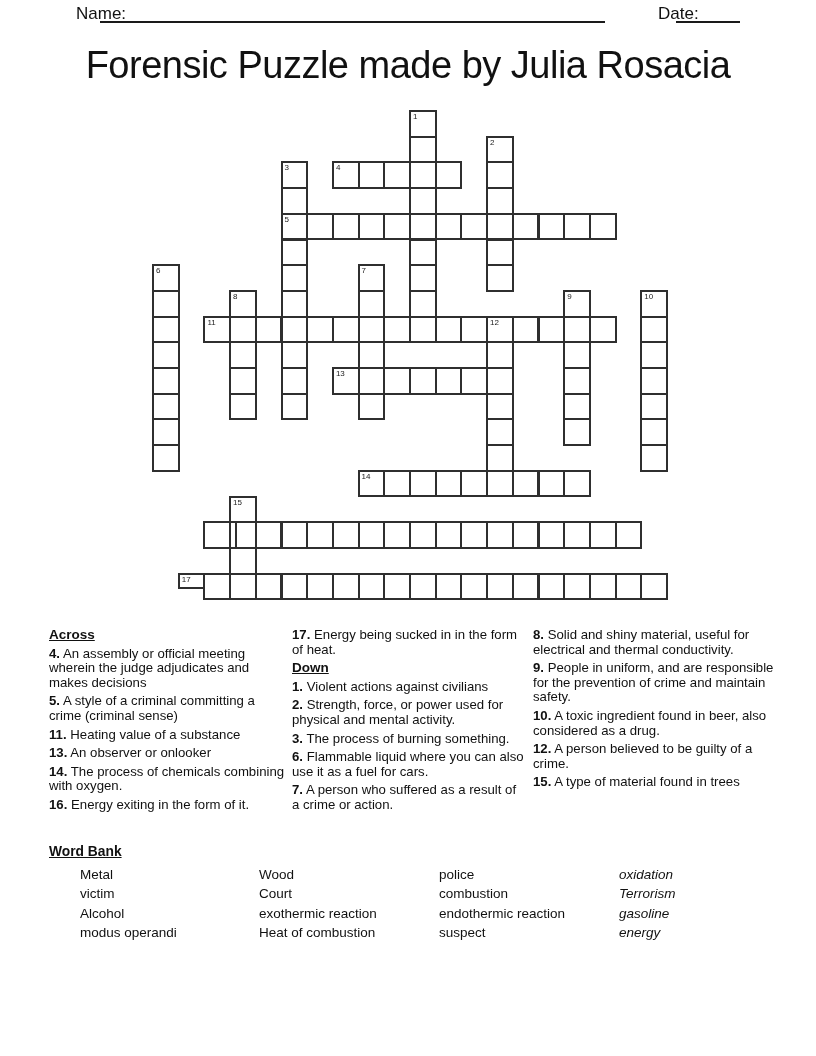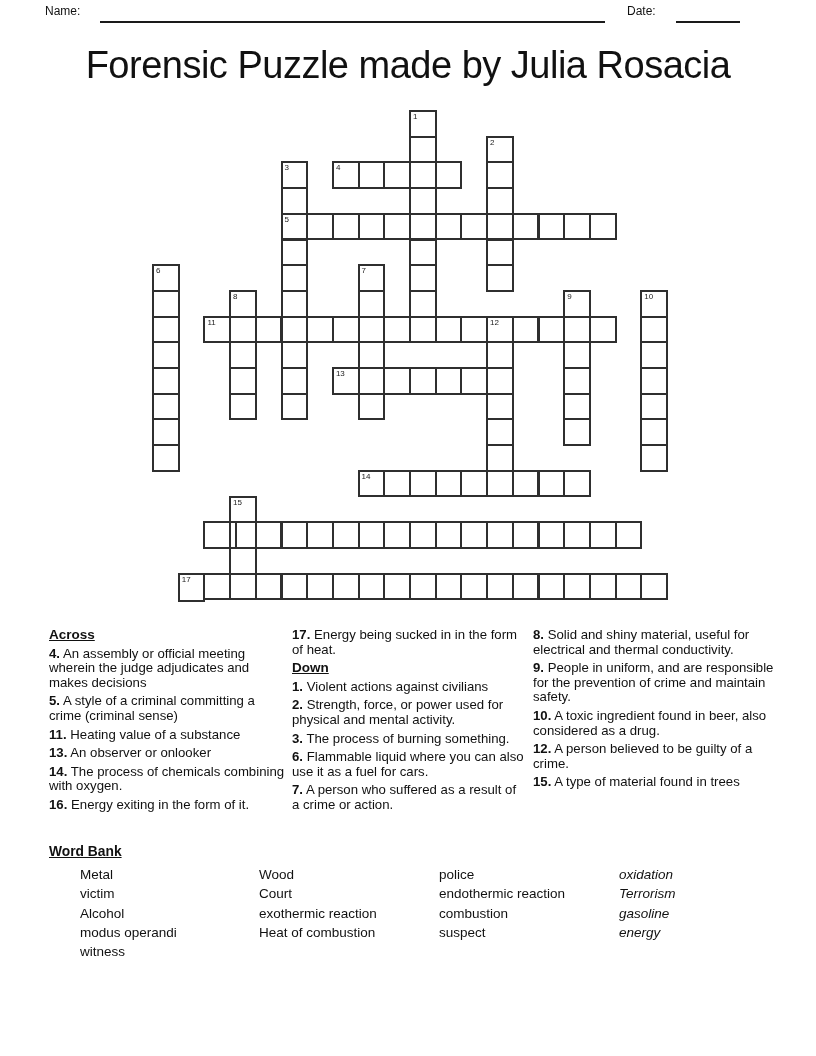"Name:" .hdr-label { font-size: 12px -> 17px; margin-left: none -> 31px }
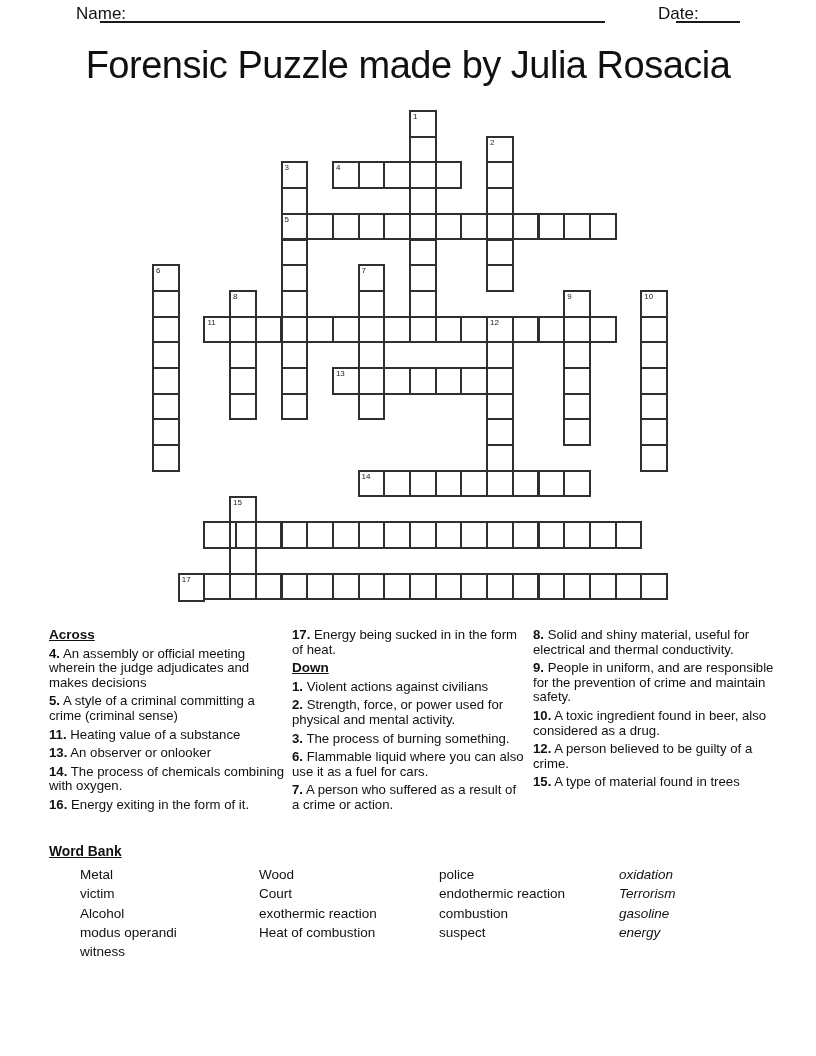"17" div.cell { height: 29px -> 16px }
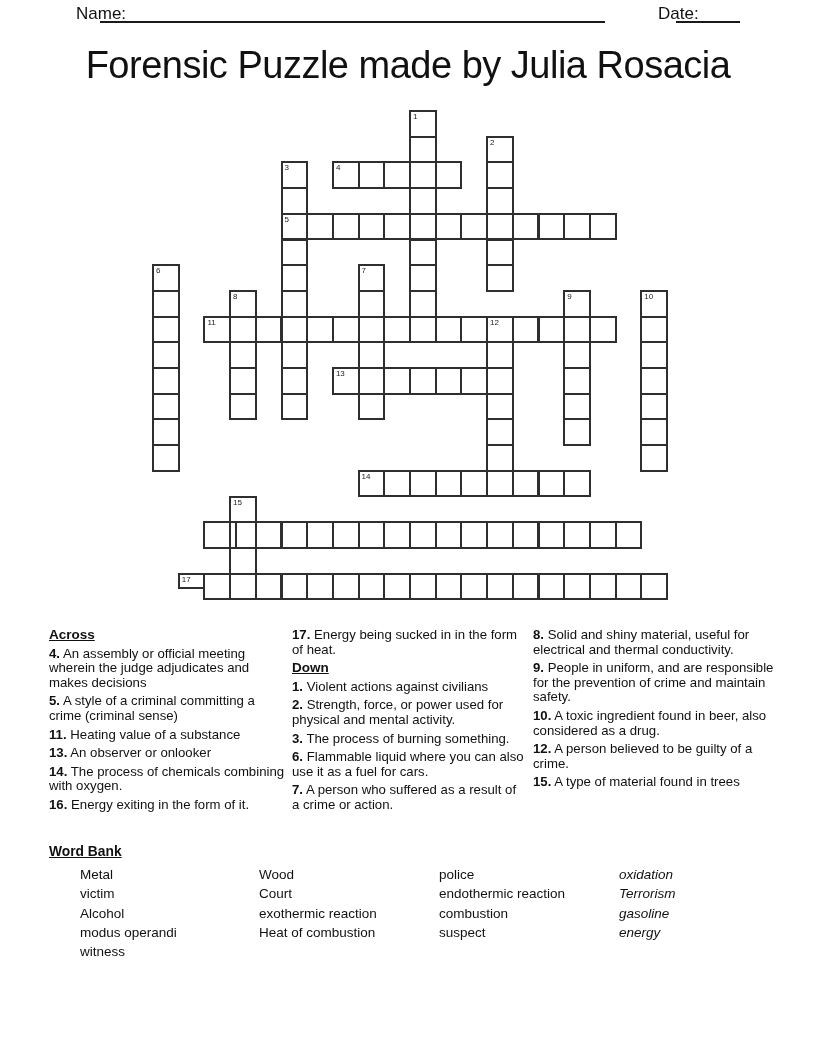"endothermic reaction" div.wb-item { order: before "combustion" -> after "combustion" }
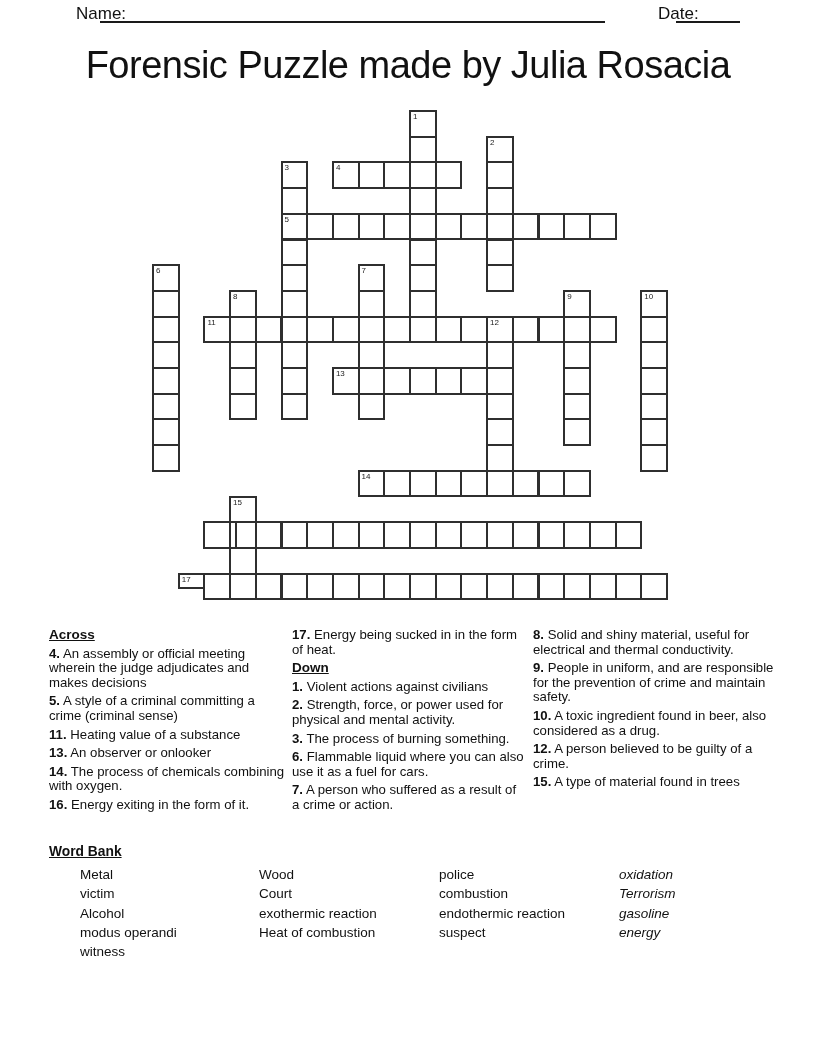"witness" div.wb-item { html: <div>witness</div> -> none }
